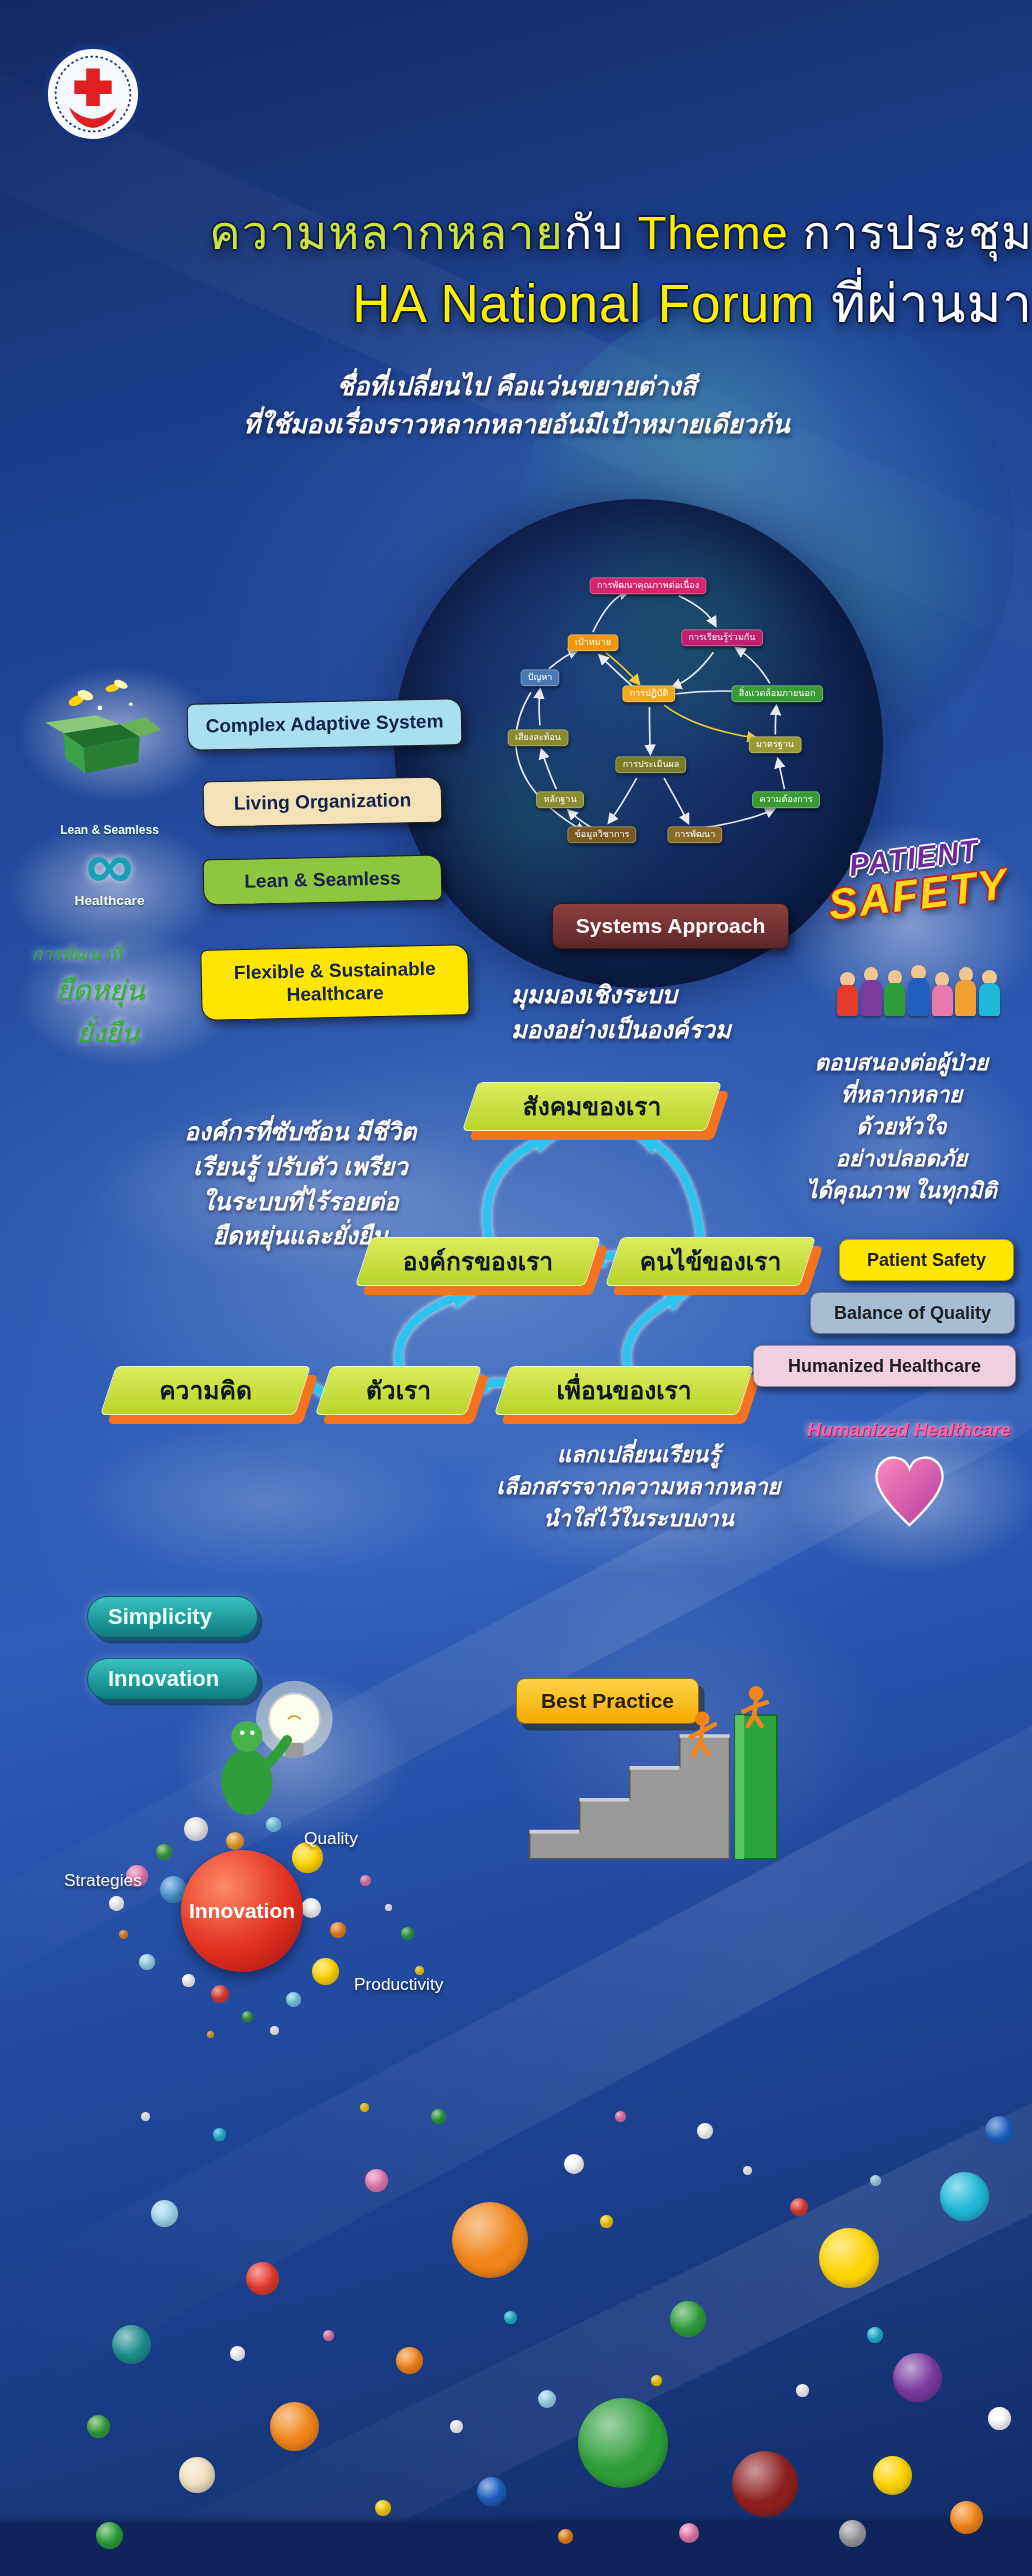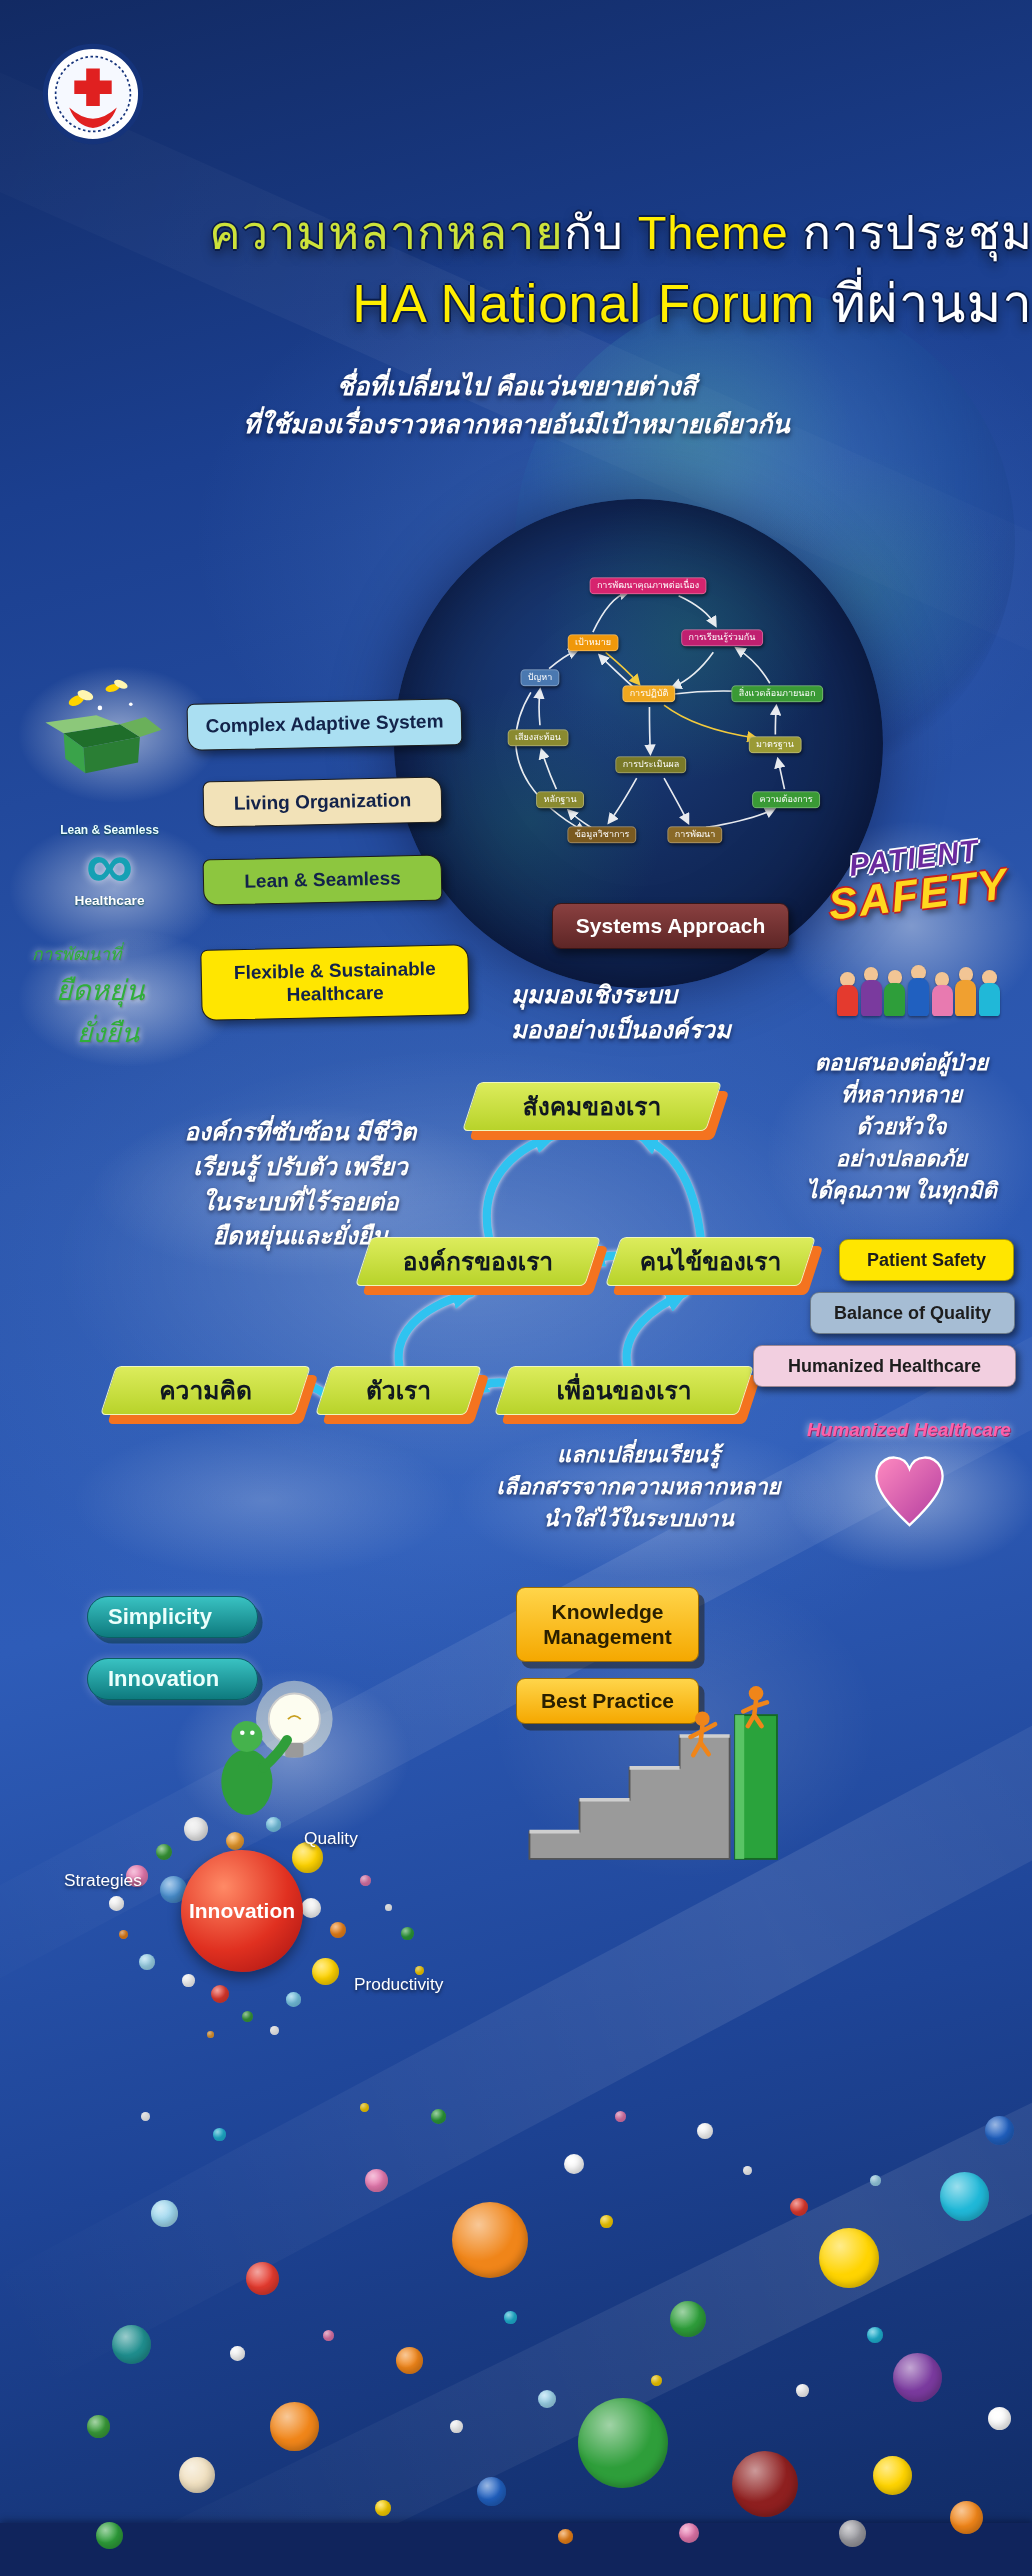"Knowledge" div.ybtn { html: <div> <span>Knowledge</span> <span>Management</span> </div> -> none }
